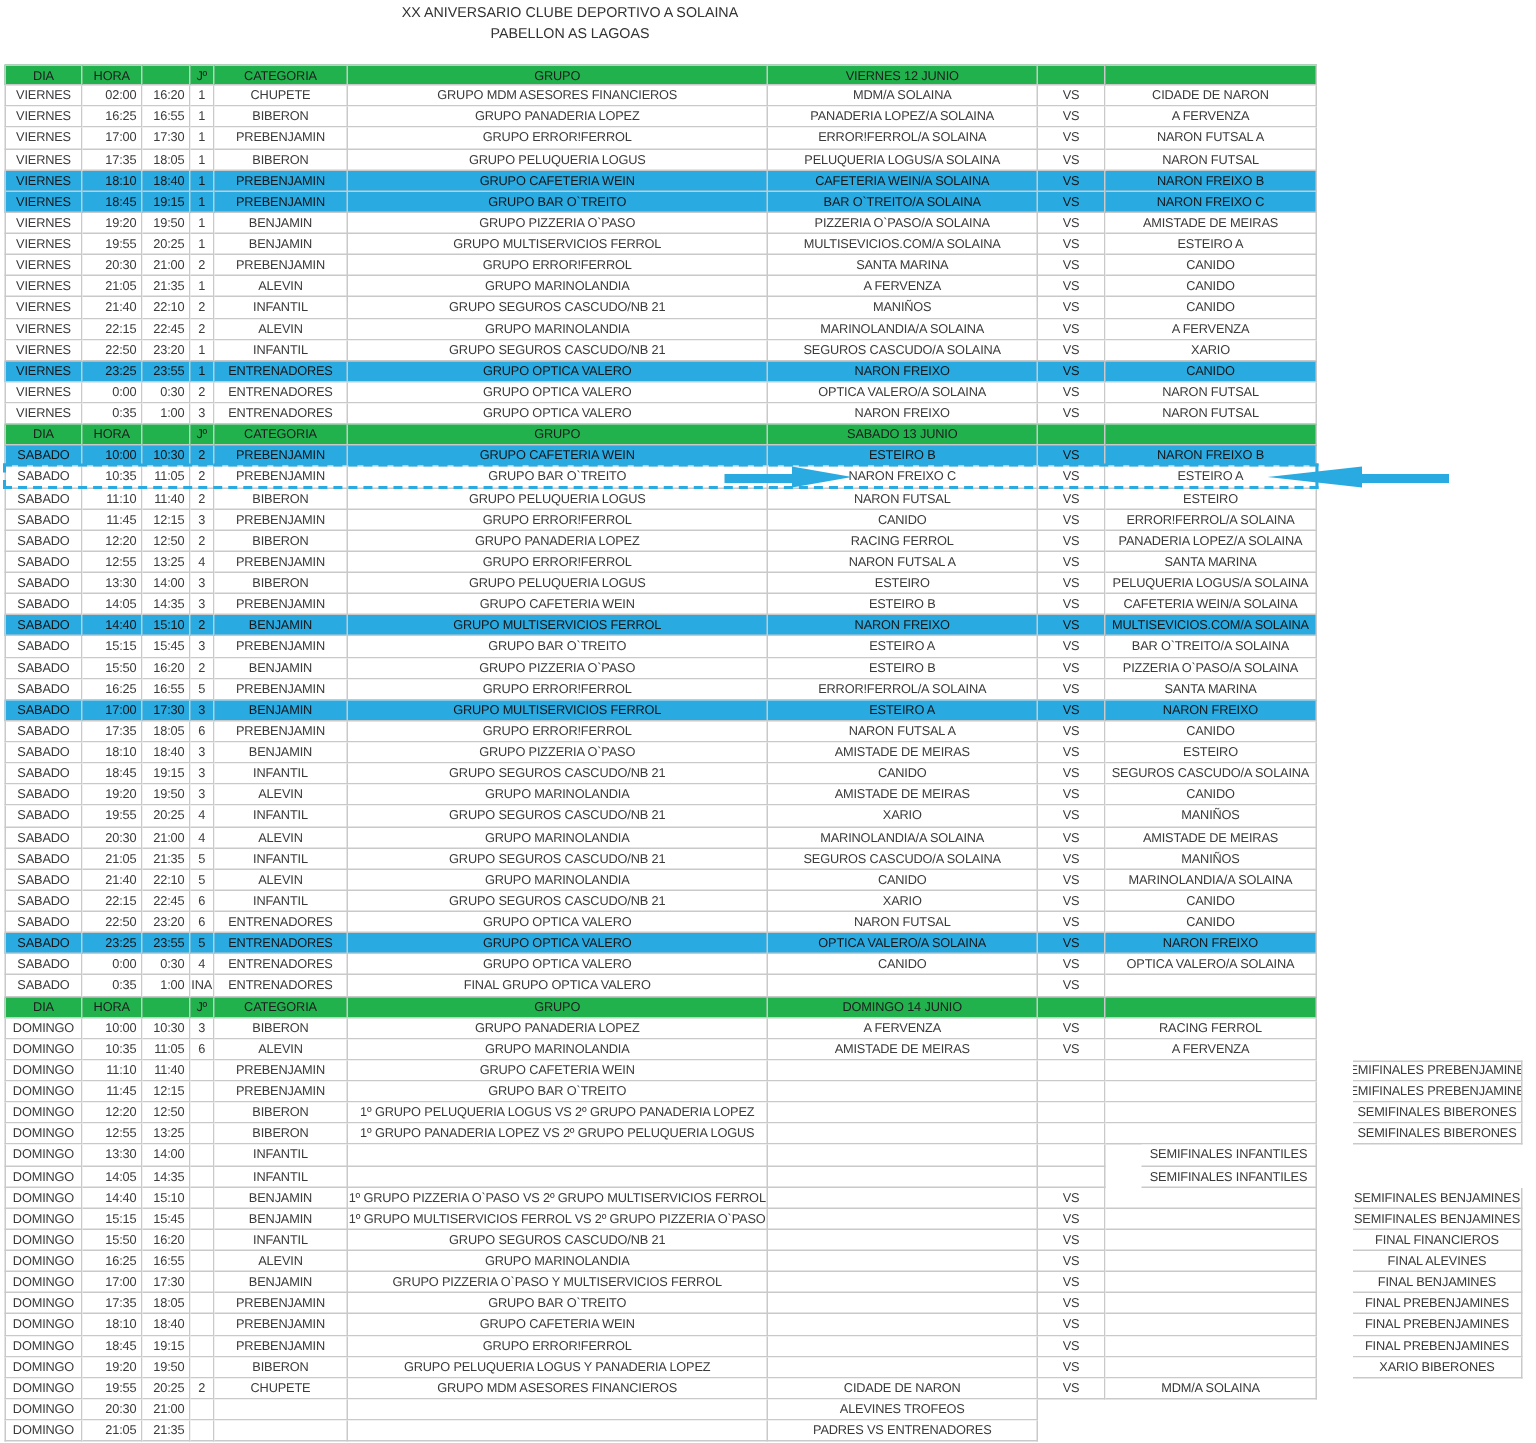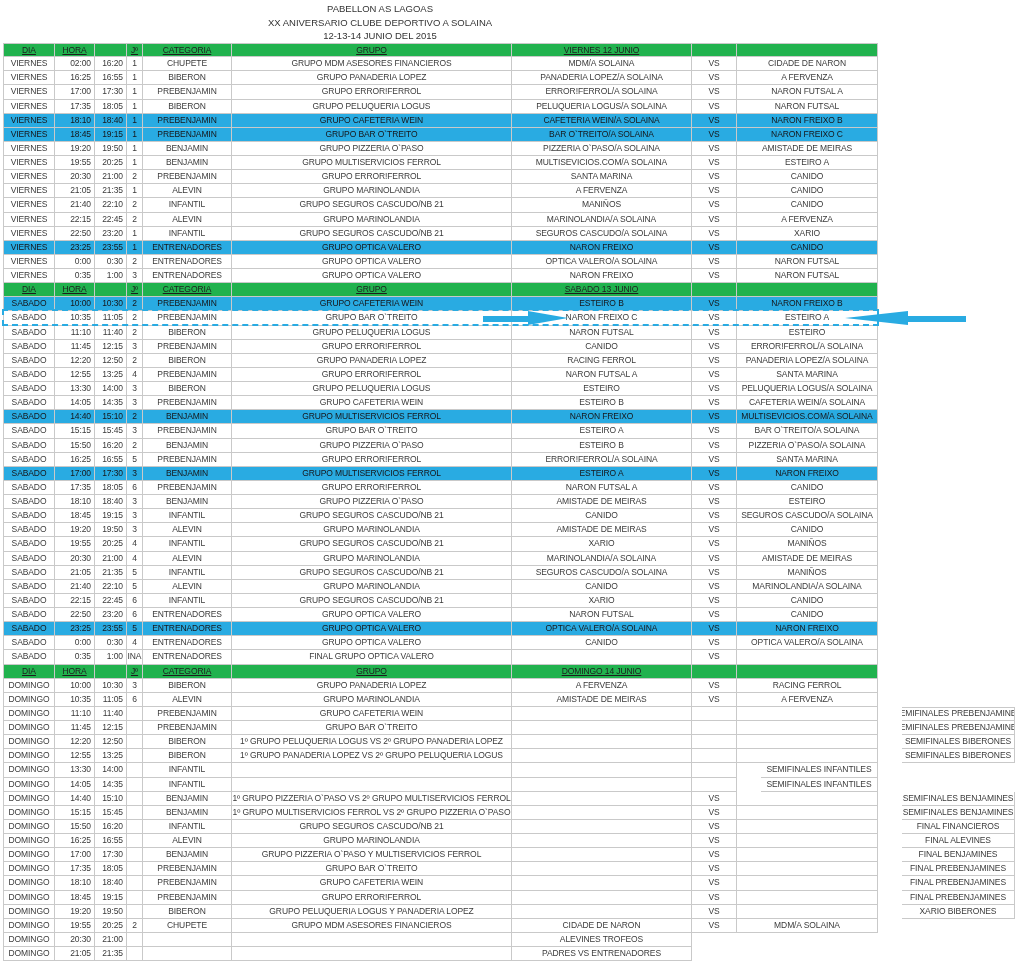"PABELLON AS LAGOAS" div.title-line { order: before "XX ANIVERSARIO CLUBE DEPORTIVO A" -> after "XX ANIVERSARIO CLUBE DEPORTIVO A" }
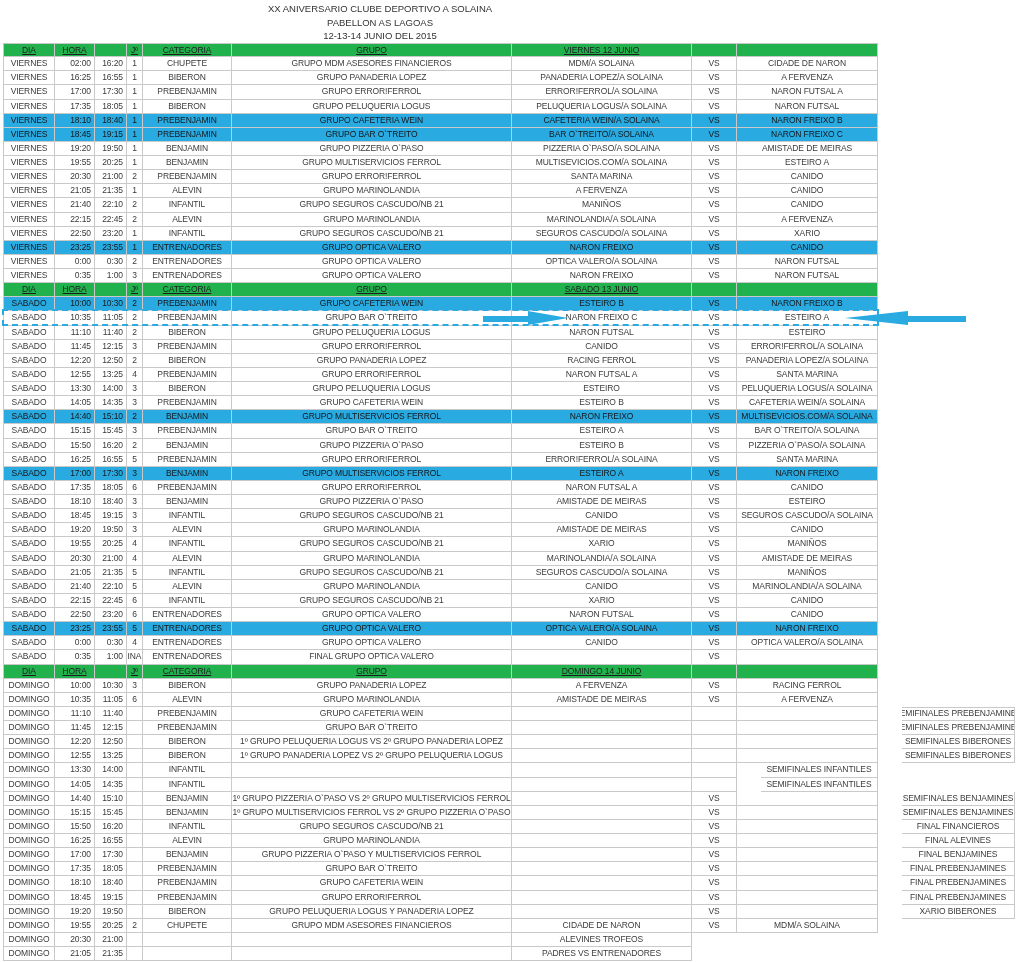"12-13-14 JUNIO DEL 2015" div.title-line { html: <div>12-13-14 JUNIO DEL 2015</div> -> none }
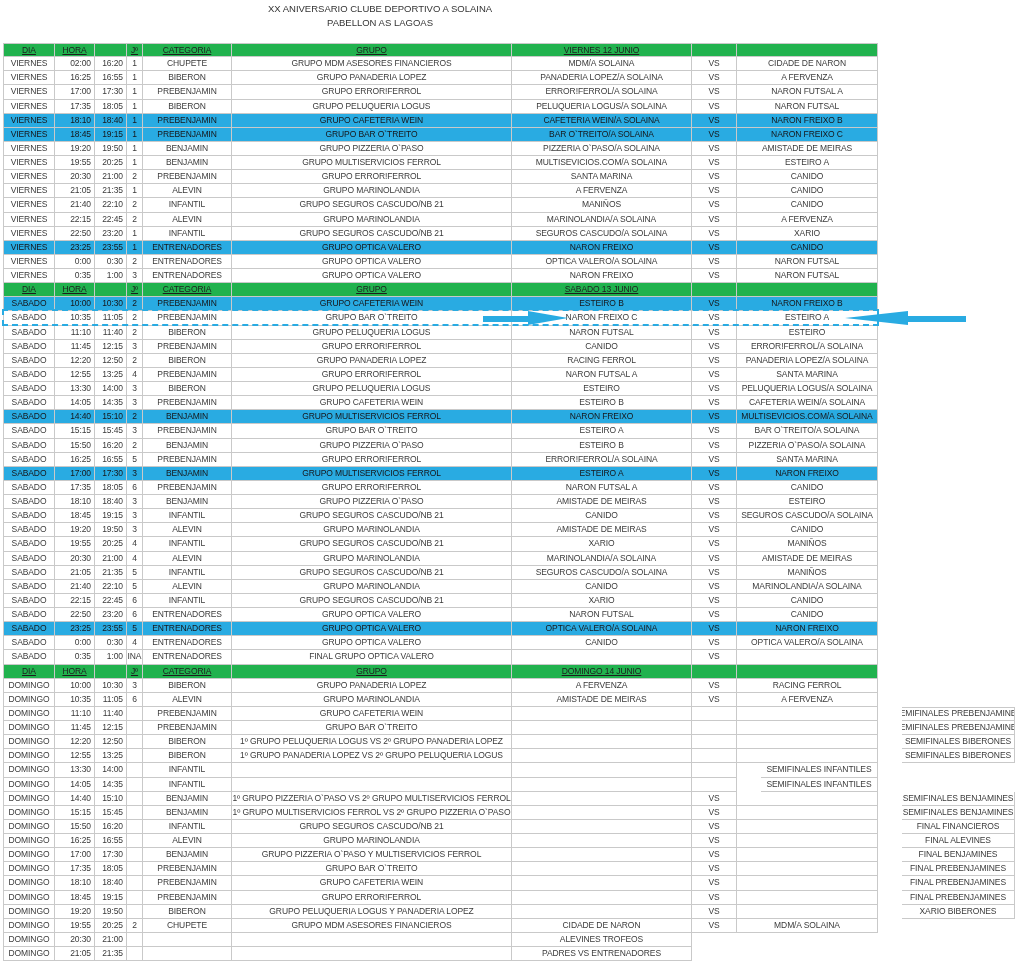"DIA" .hd .c { text-decoration: underline -> none }
